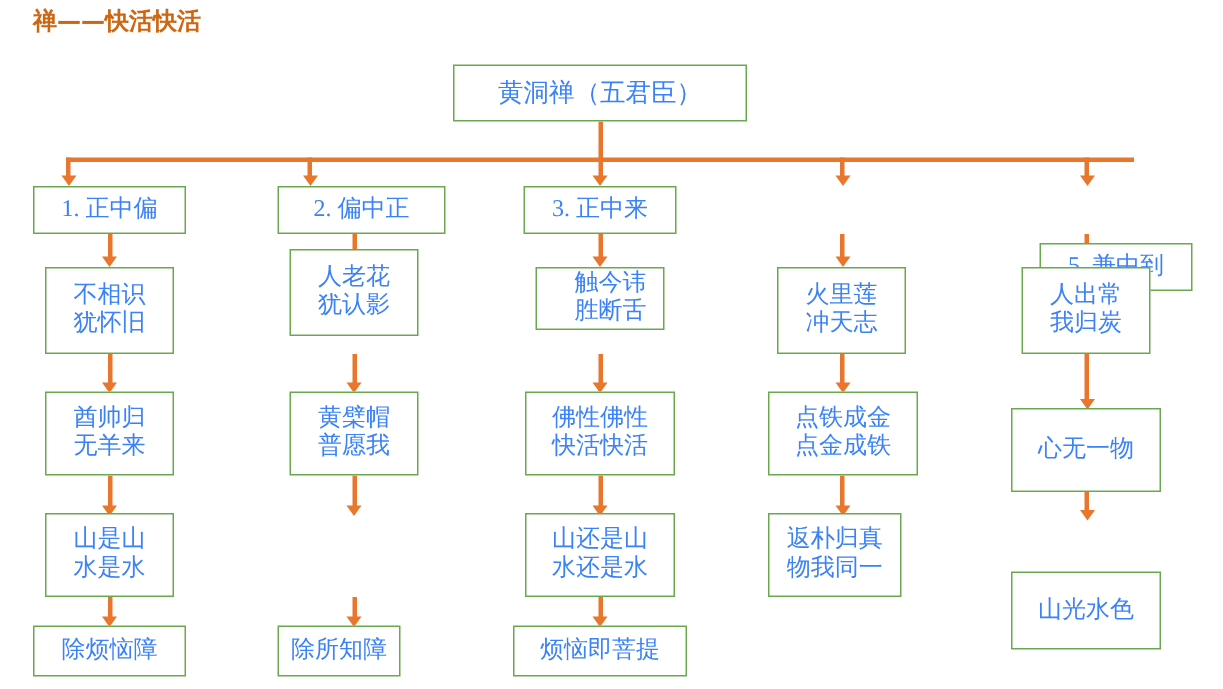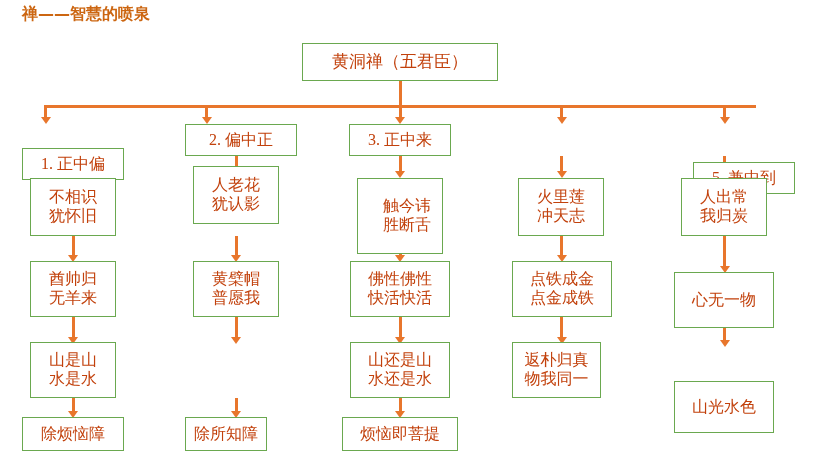"禅——智慧的喷泉" div.title { text: 智慧的喷泉 -> 快活快活 }
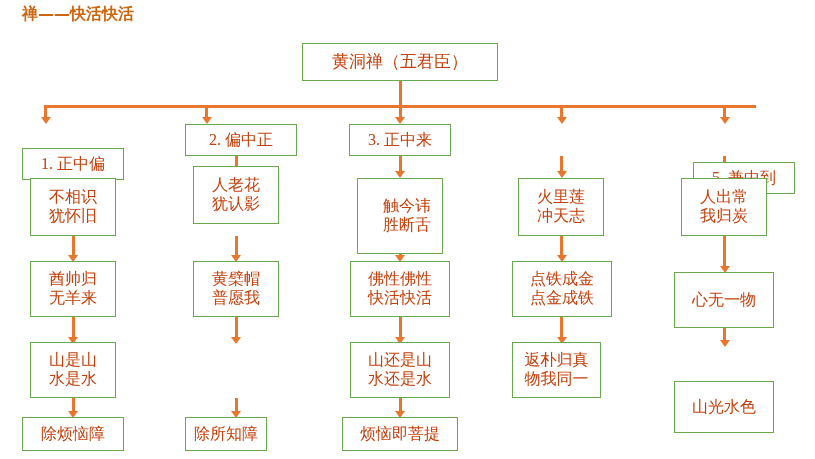"黄洞禅（五君臣）" .node { color: #c2410c -> #3b82f6 }
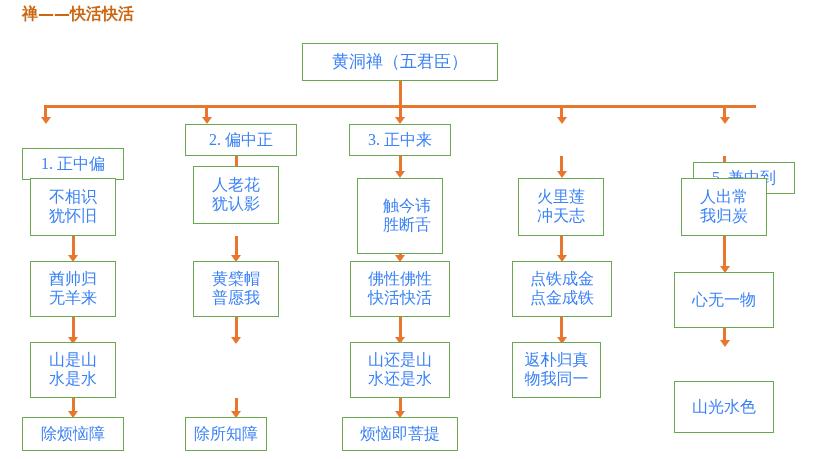"1. 正中偏" div.node { margin-top: 24px -> none }
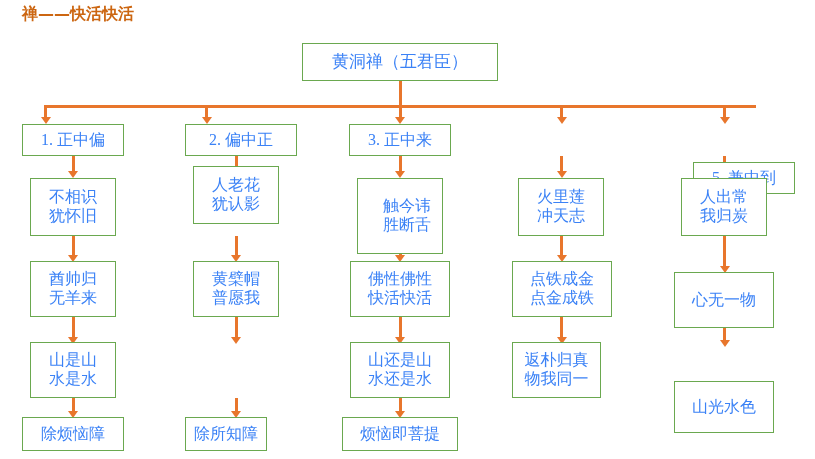"触今讳" div.node { height: 76px -> 42px }
